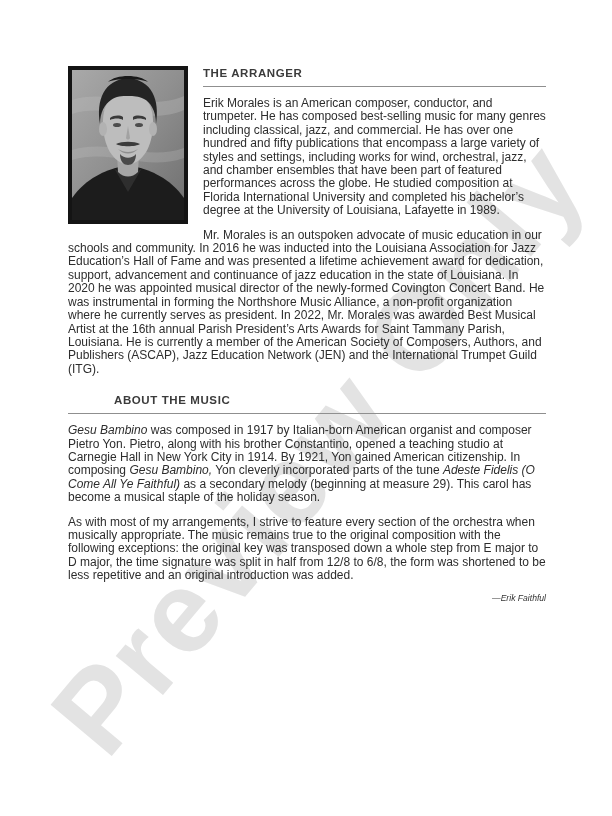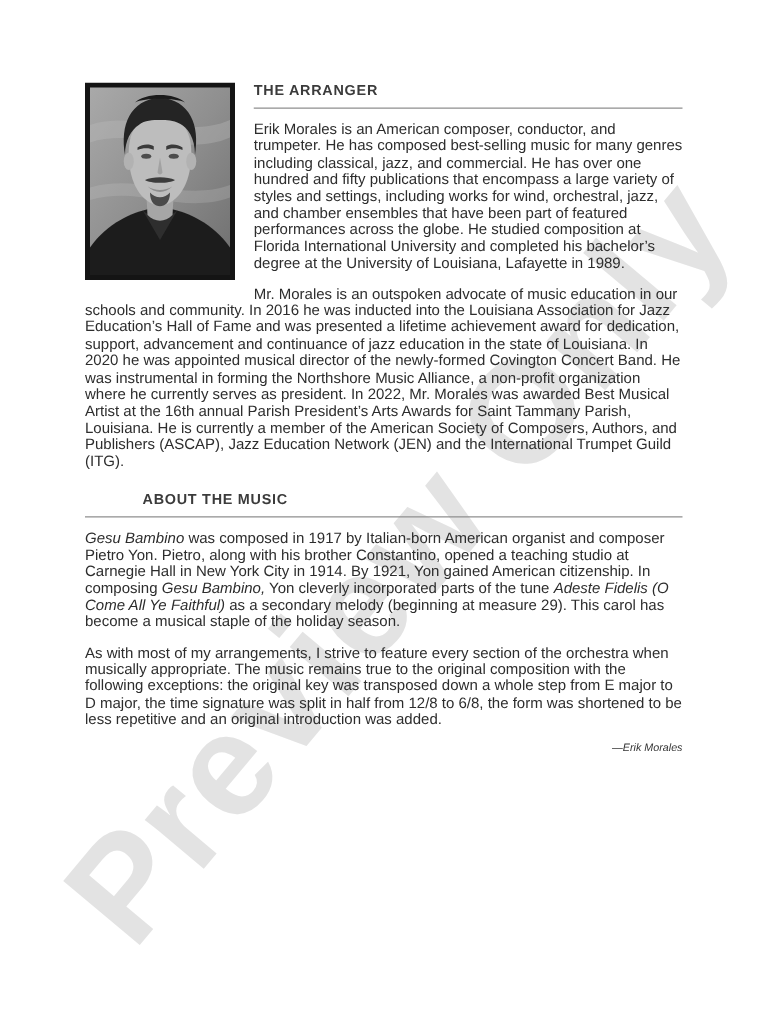"—Erik Morales" p.signature { text: Morales -> Faithful }
